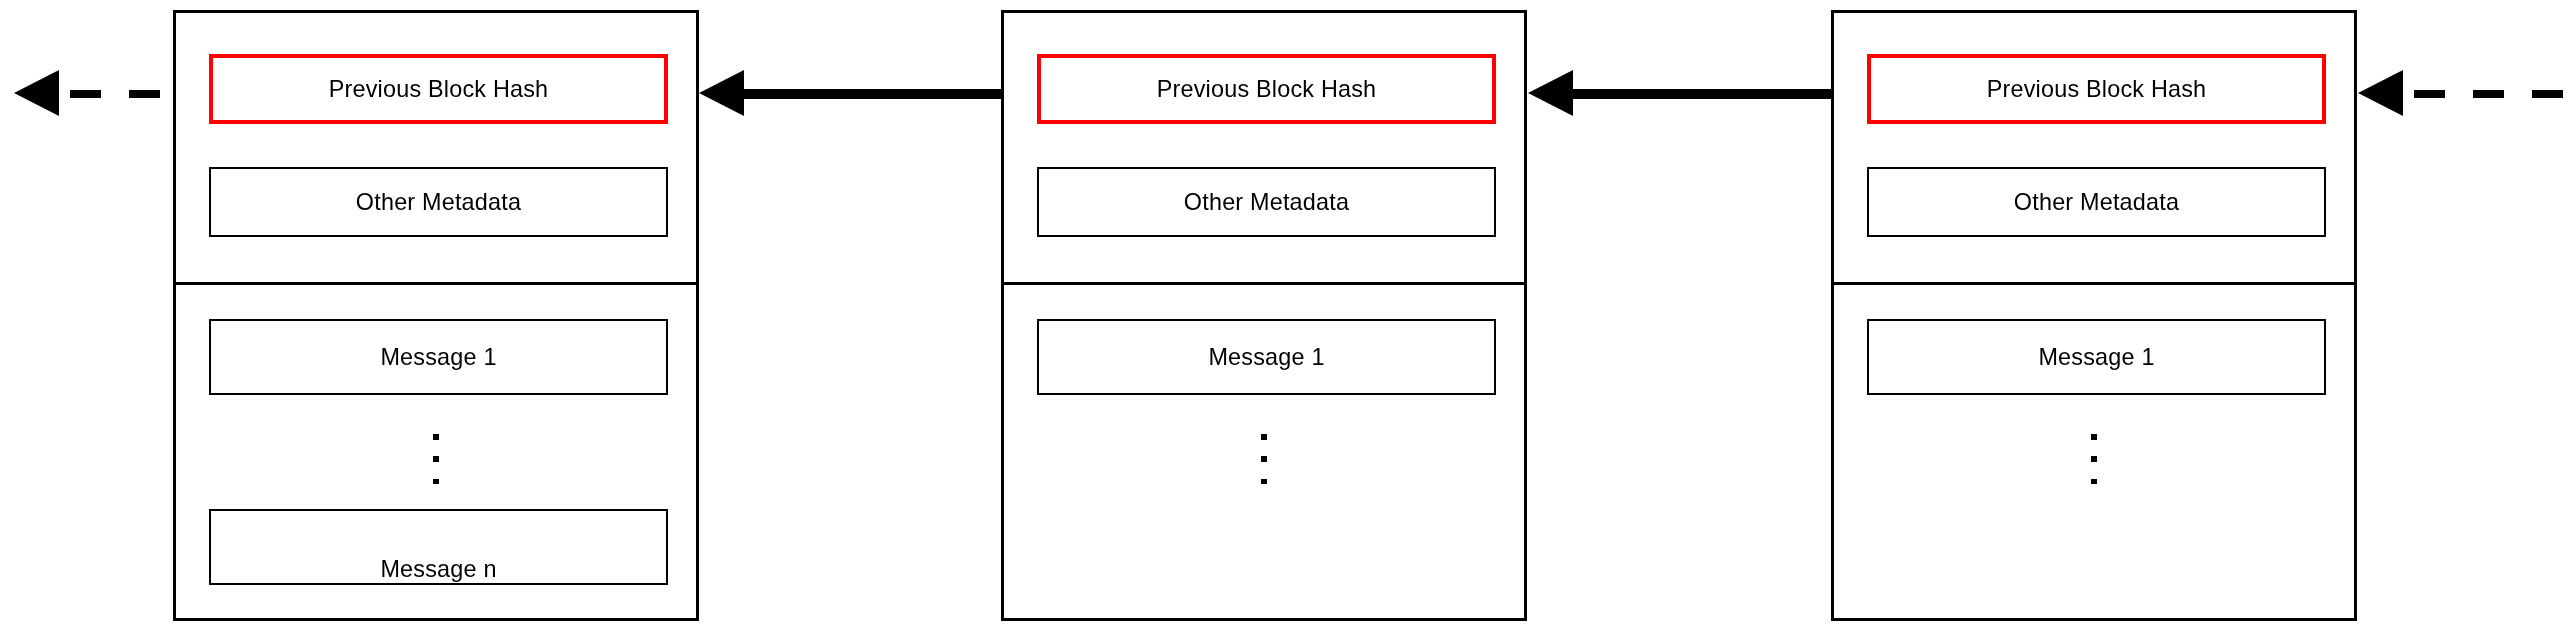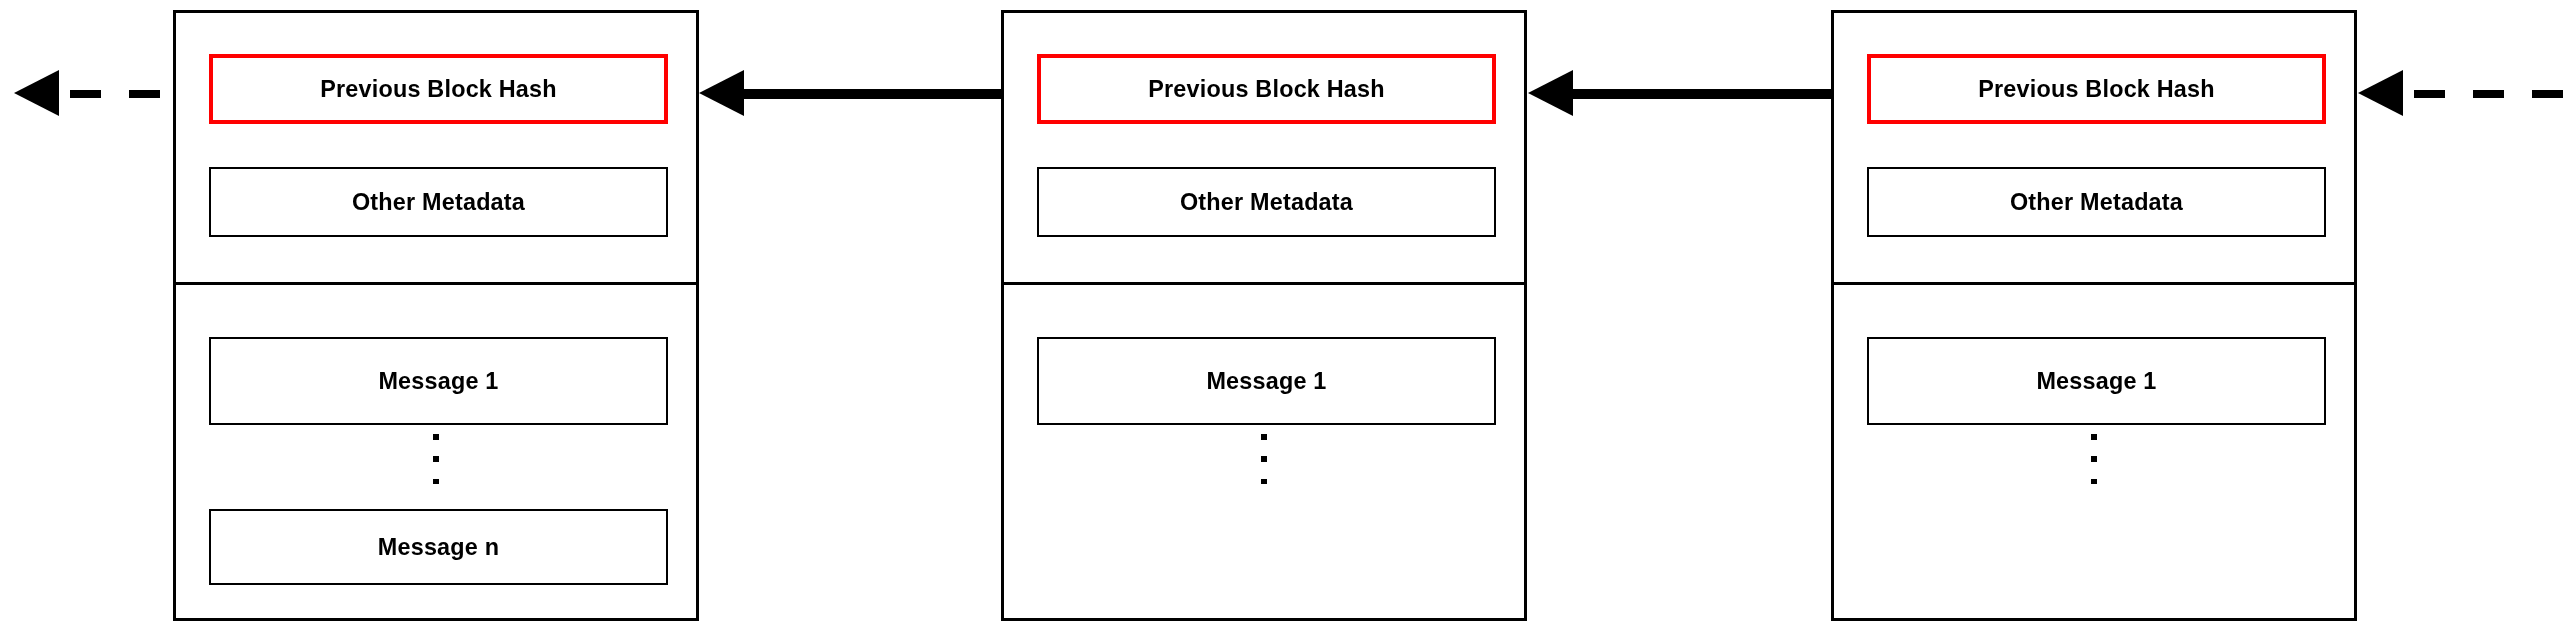"Previous Block Hash" .field { font-weight: bold -> normal }
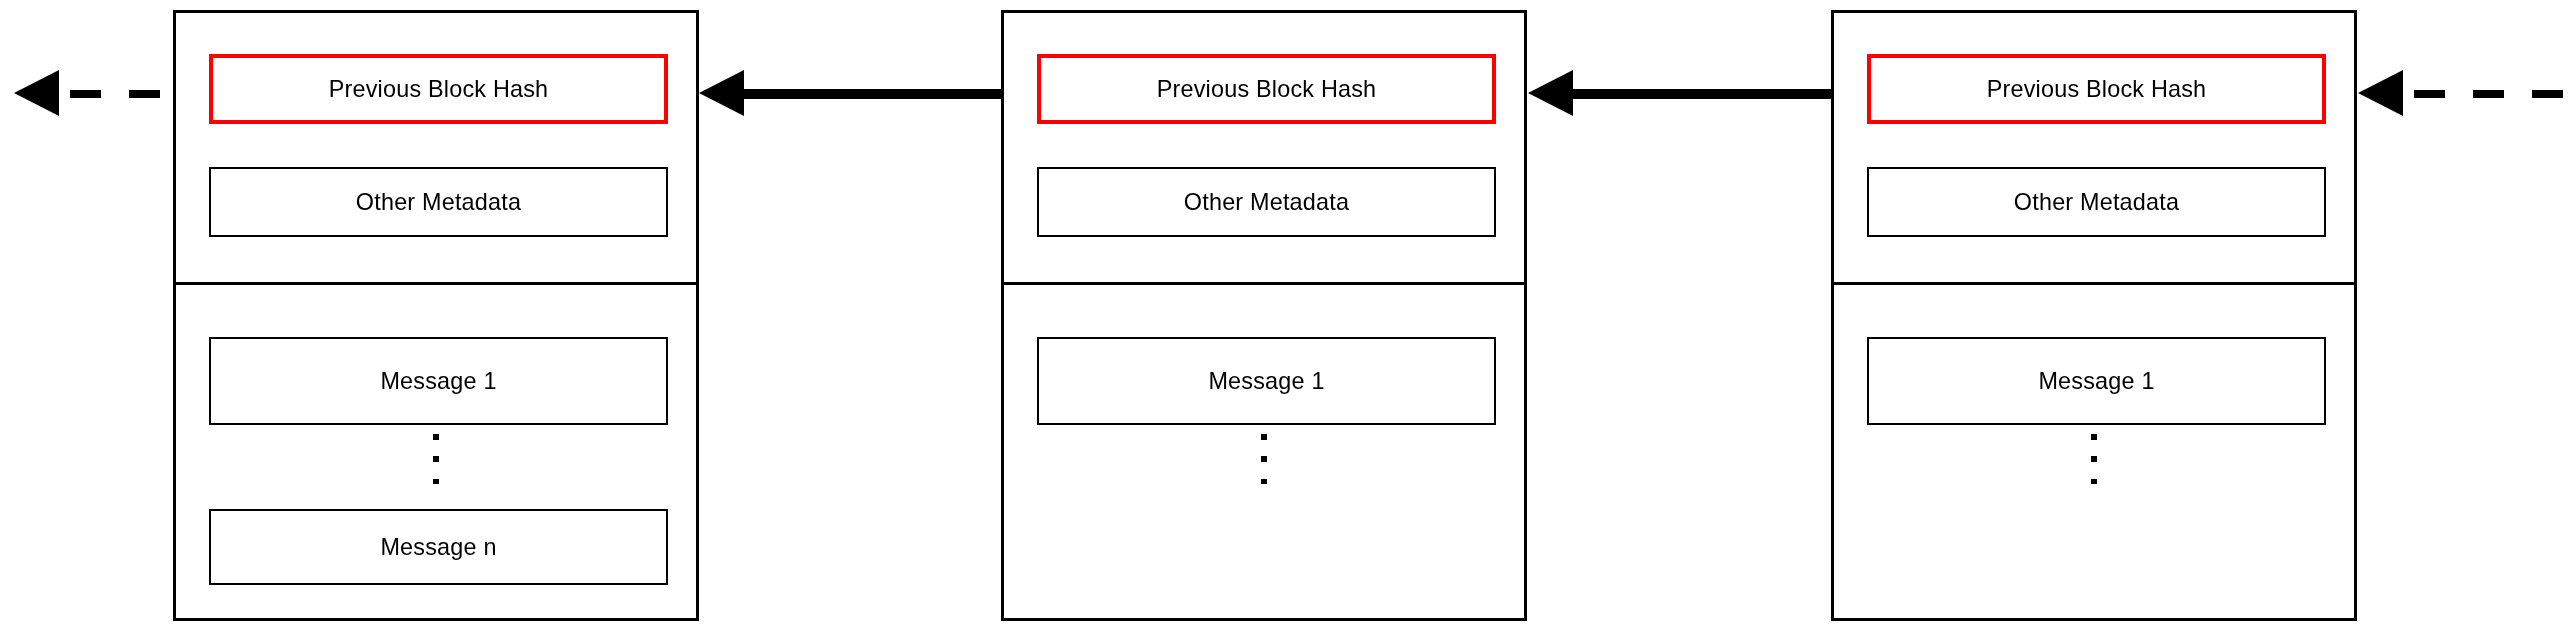"Message 1" .field-message-first { height: 88px -> 76px; top: 324px -> 306px }
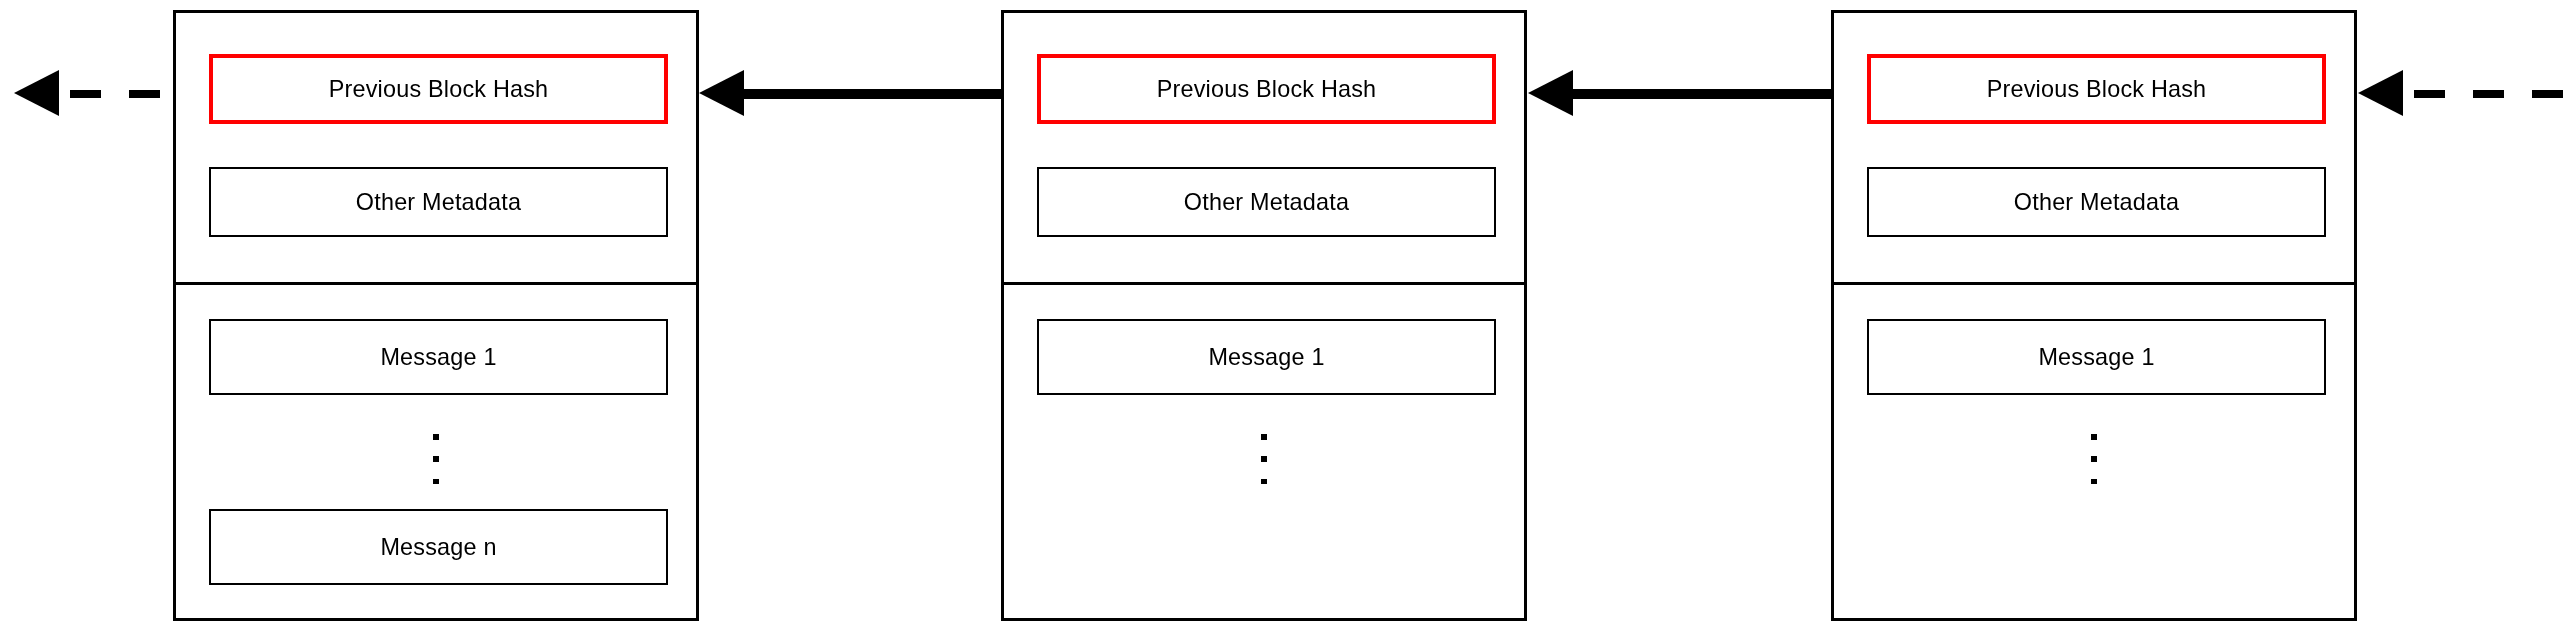"Message n" .field-message-last { align-items: none -> flex-end }
